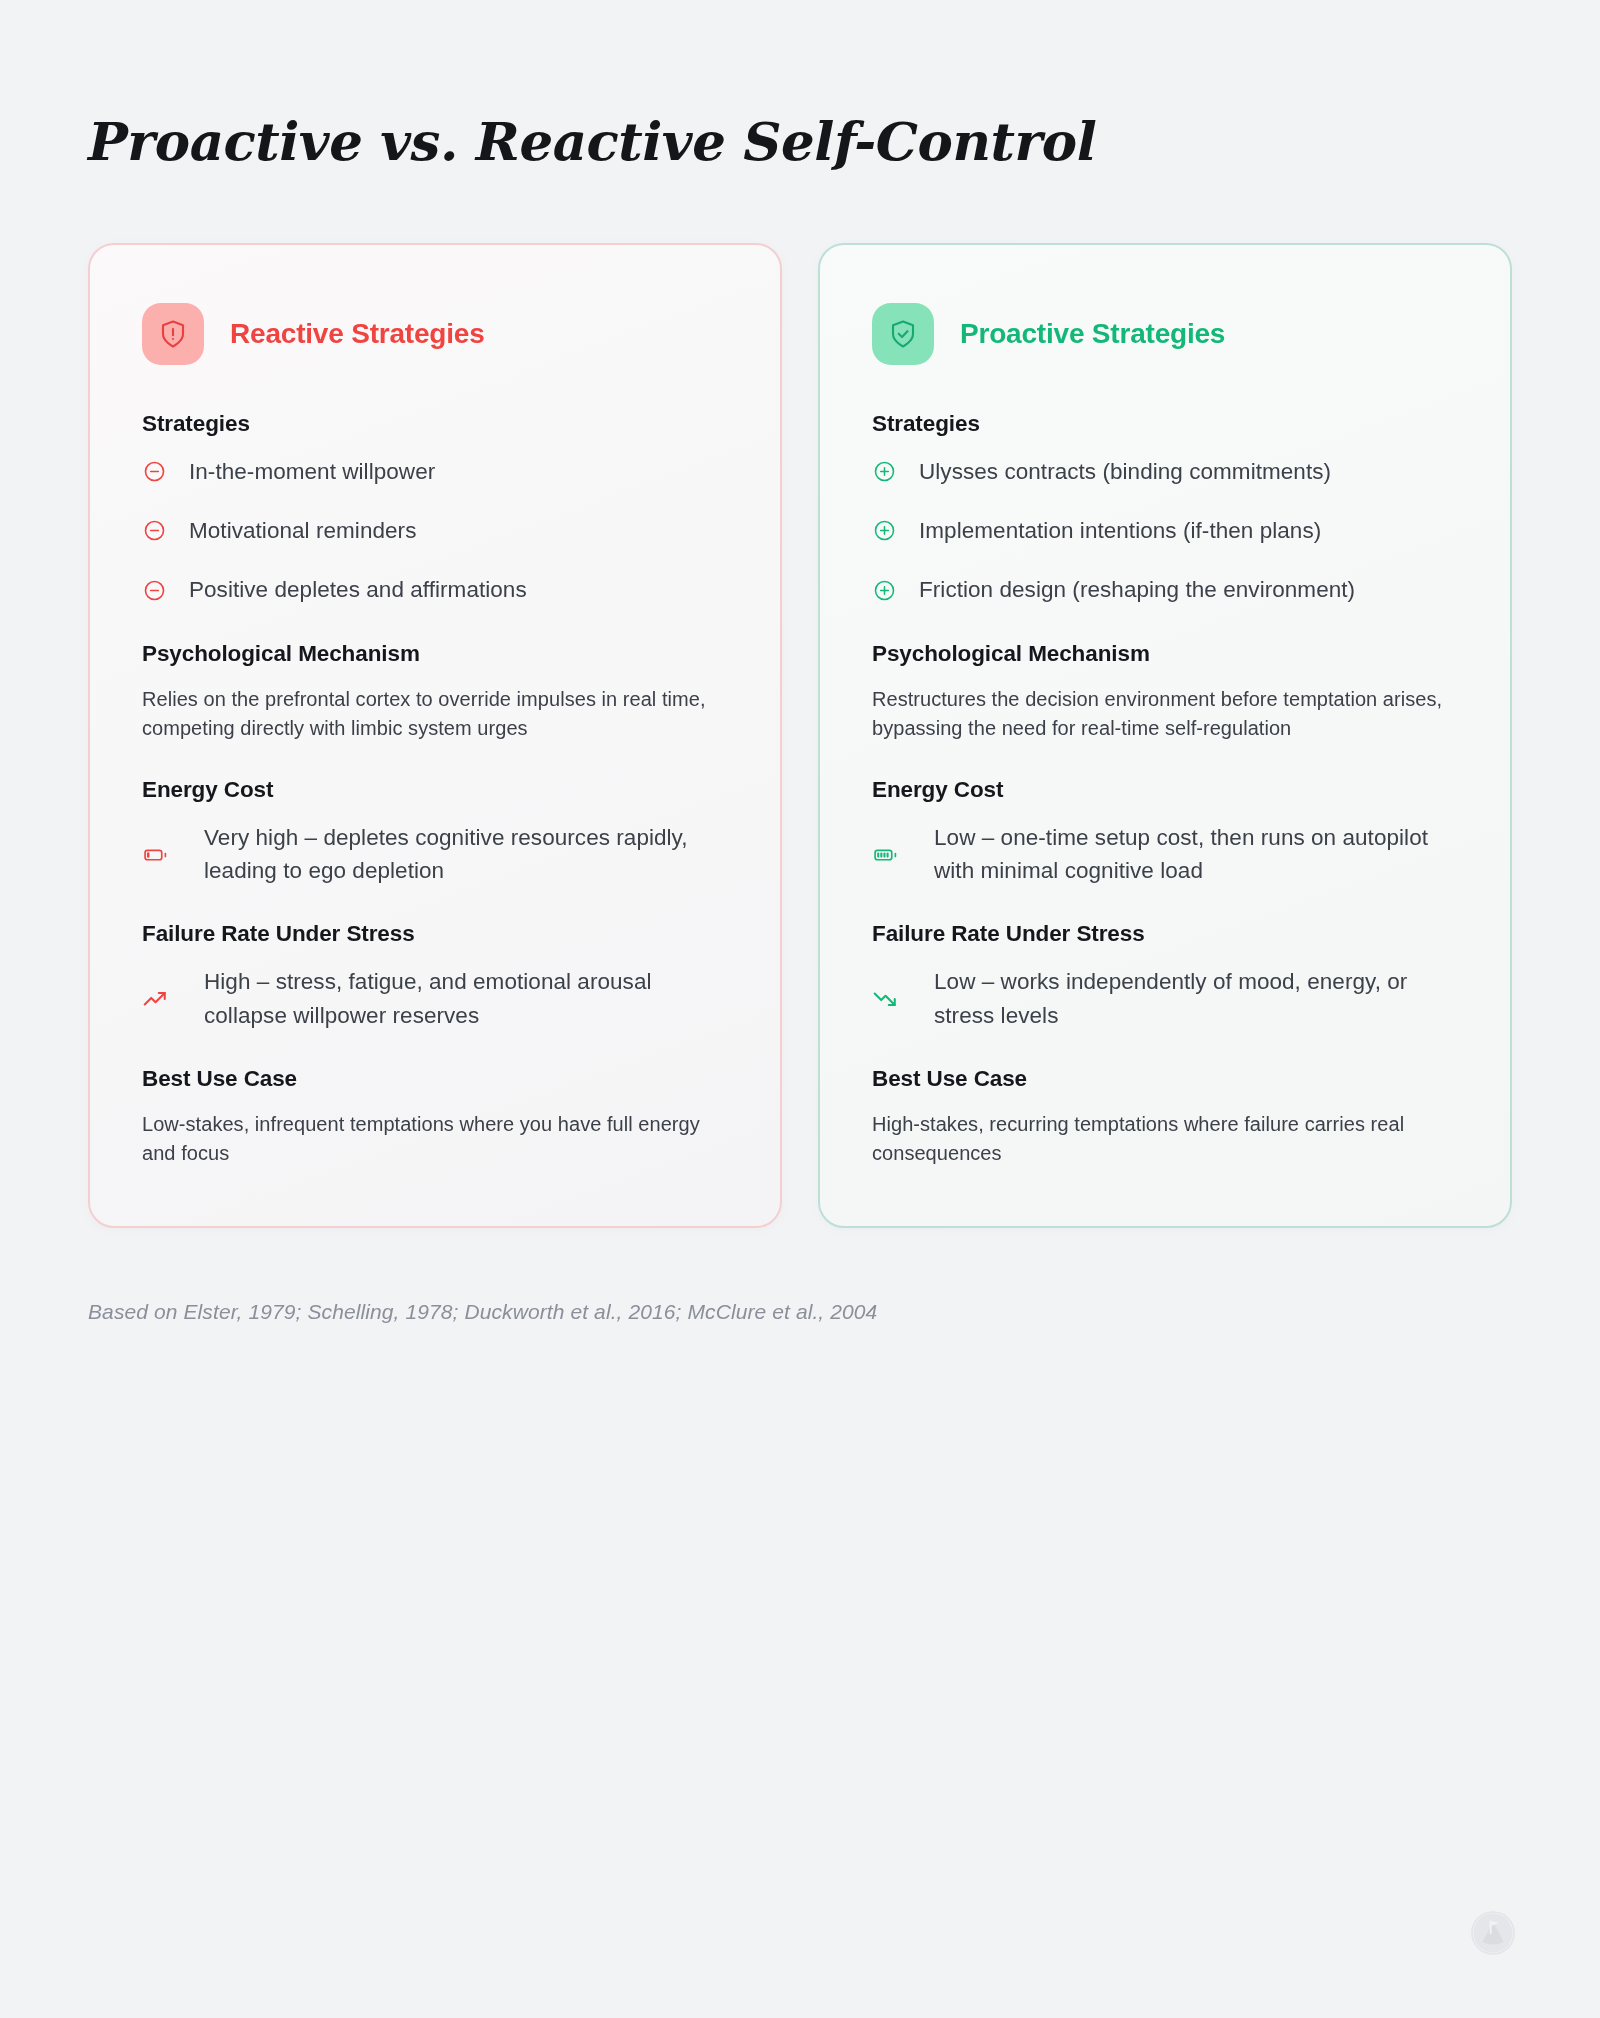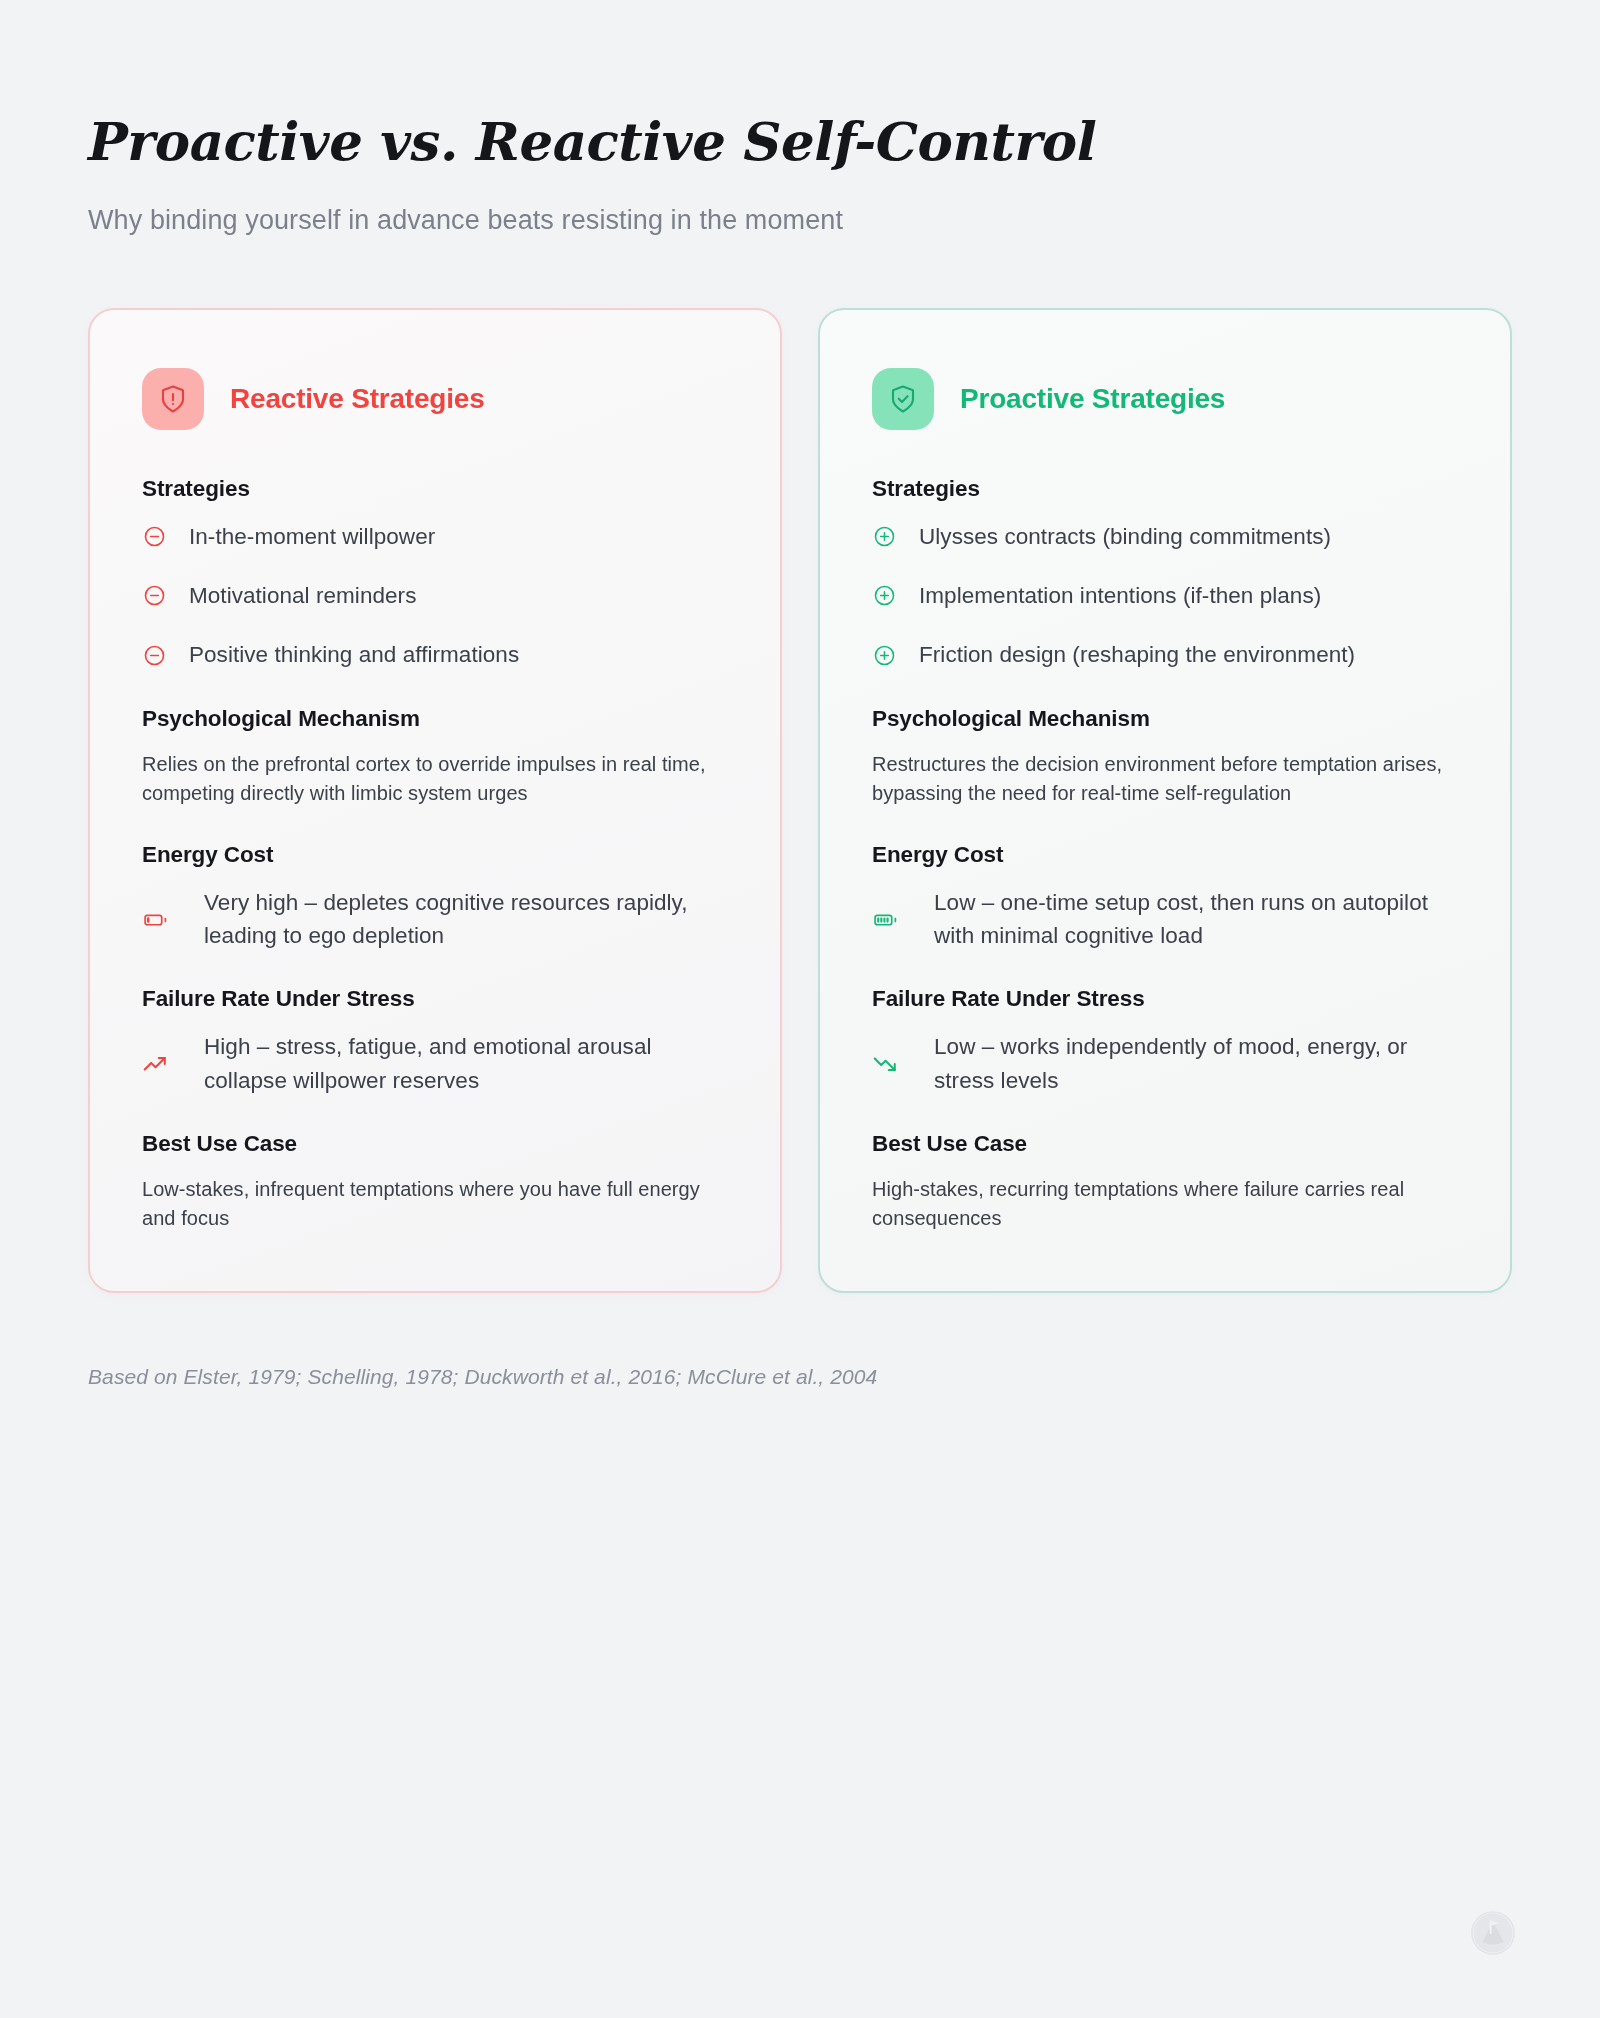"Why binding yourself in advance" div.page-subtitle { html: <div>Why binding yourself in advance beats resisting in the moment</div> -> none }
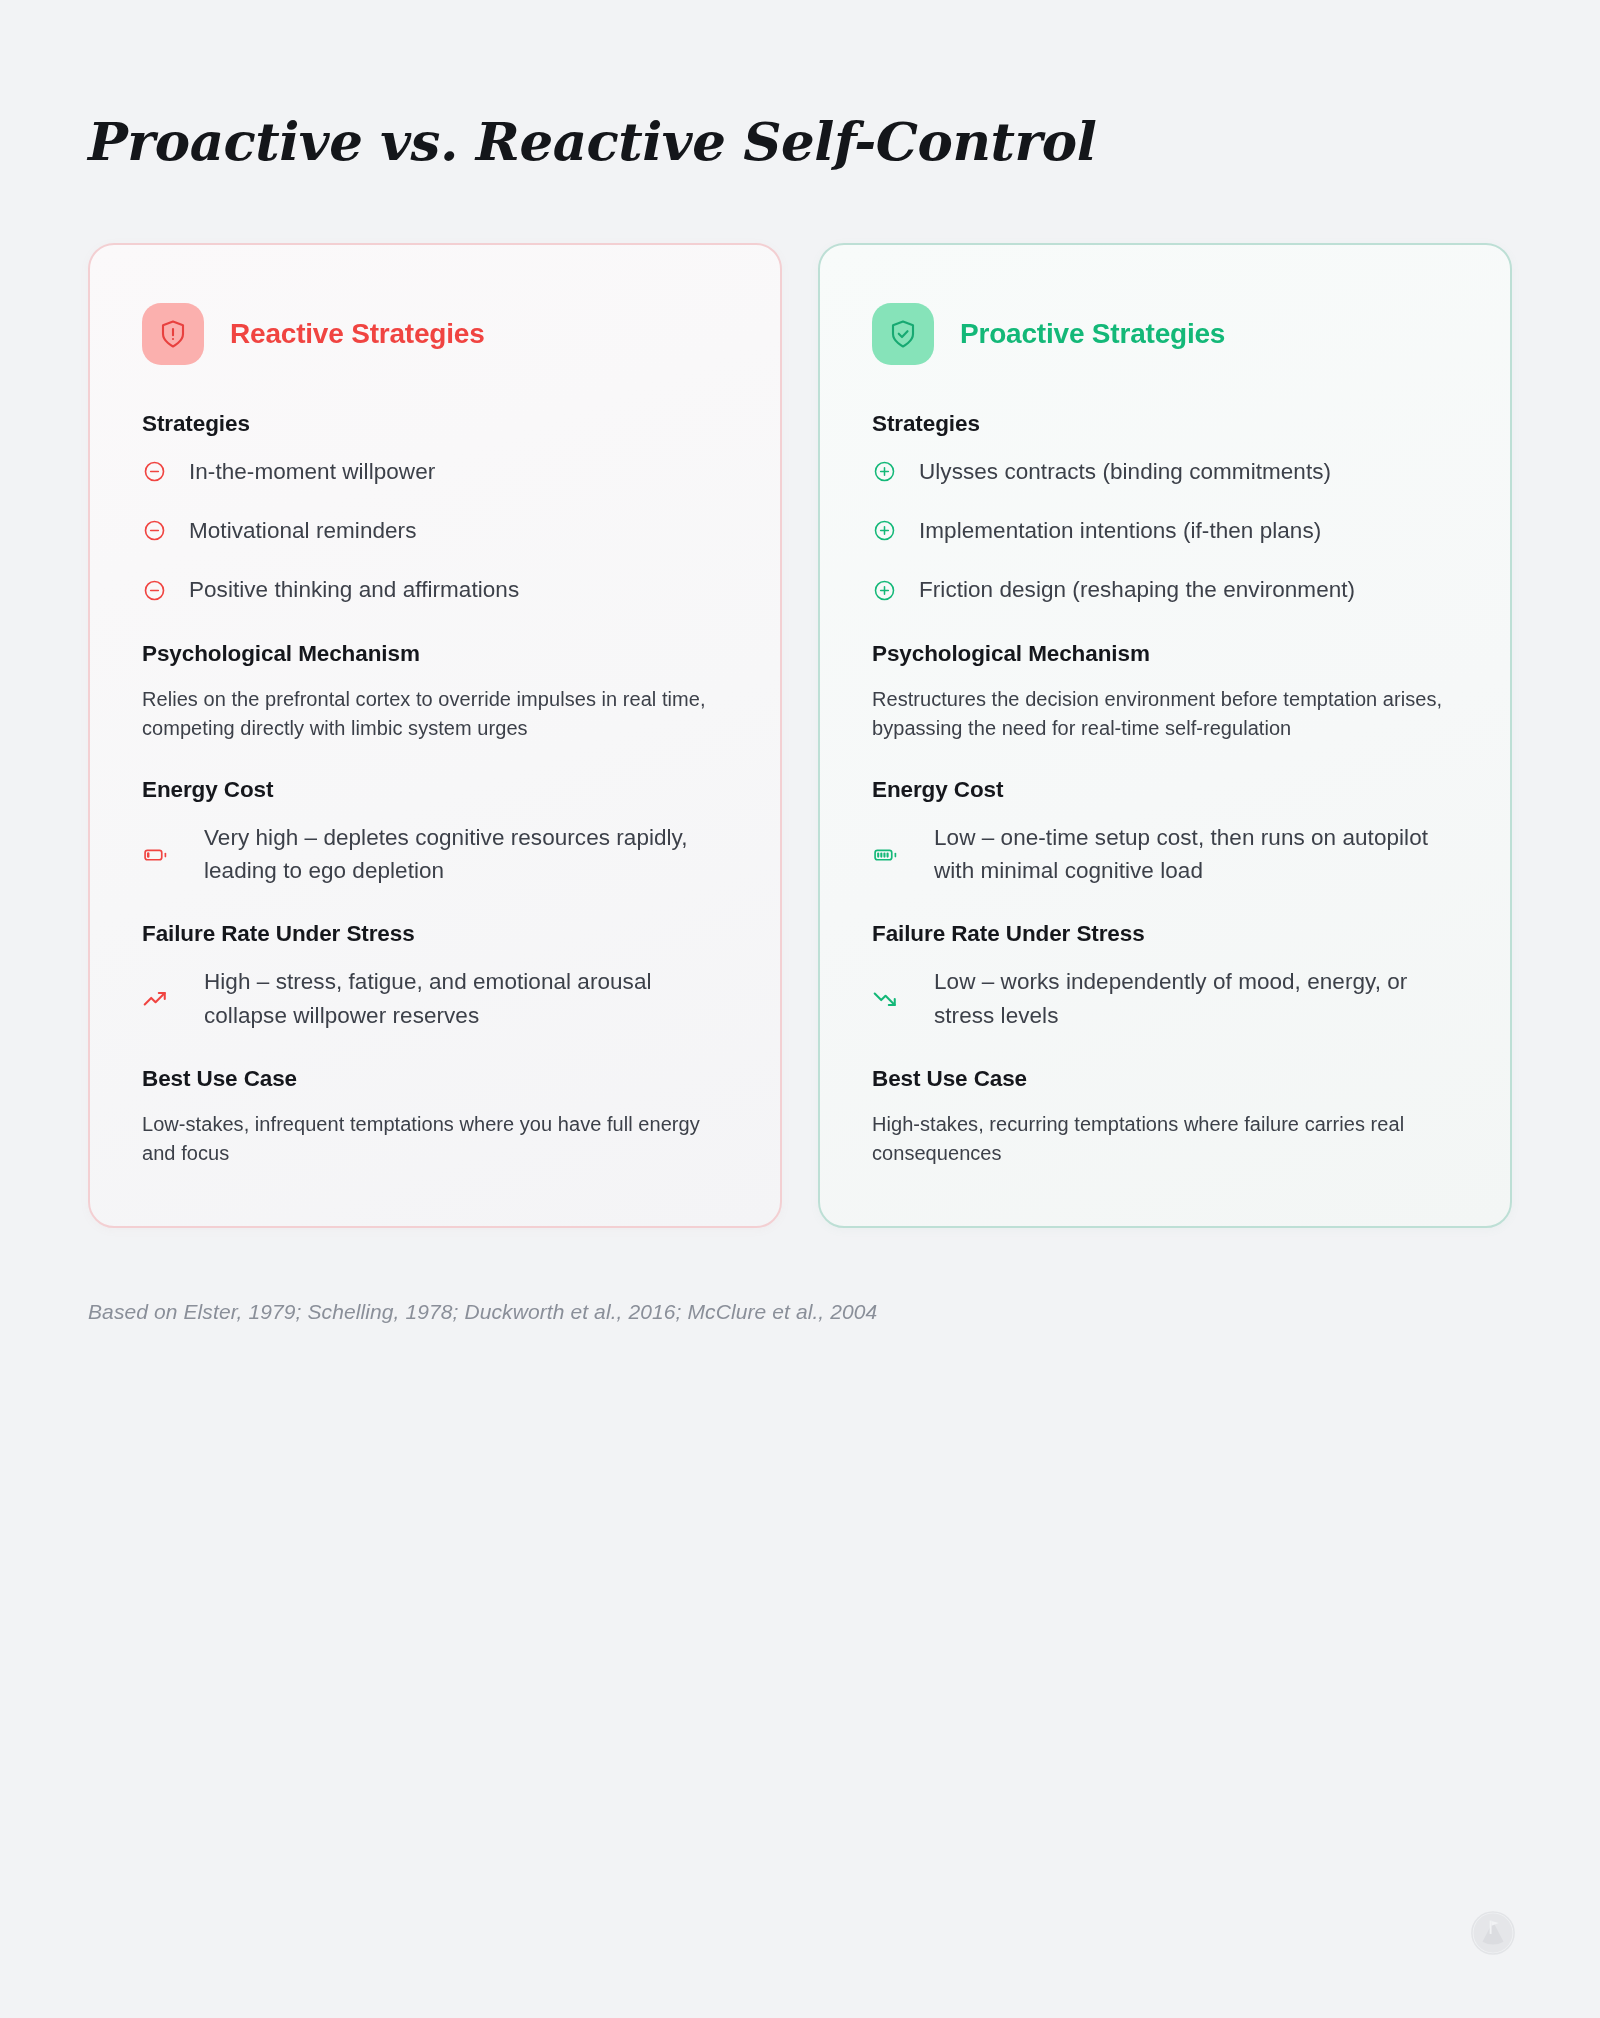"Positive thinking and affirmations" span.bullet-text { text: thinking -> depletes }
